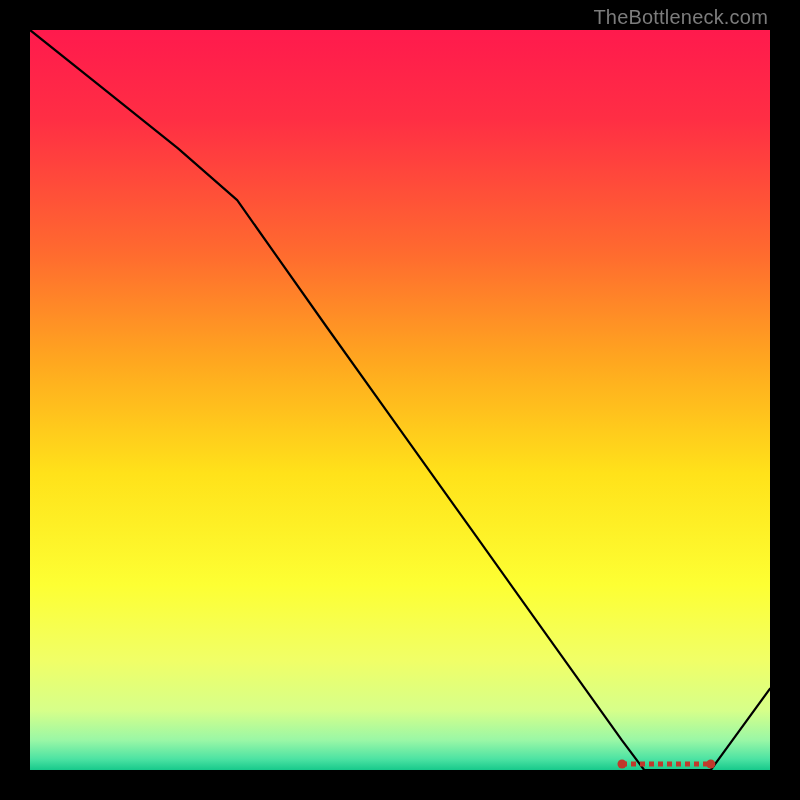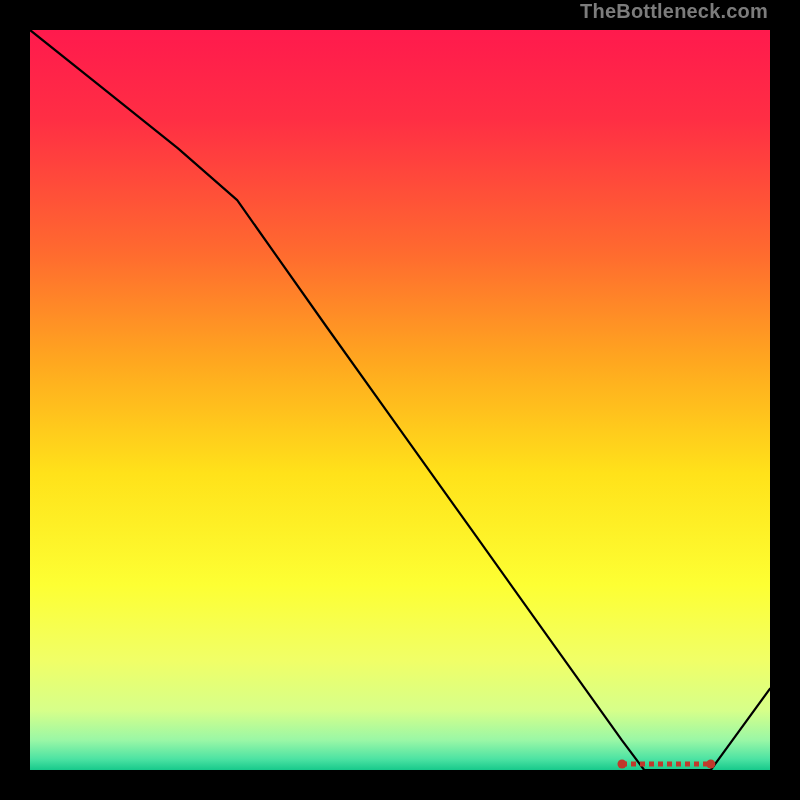"TheBottleneck.com" .watermark { font-weight: 700 -> 400; top: 0 -> 6px }
